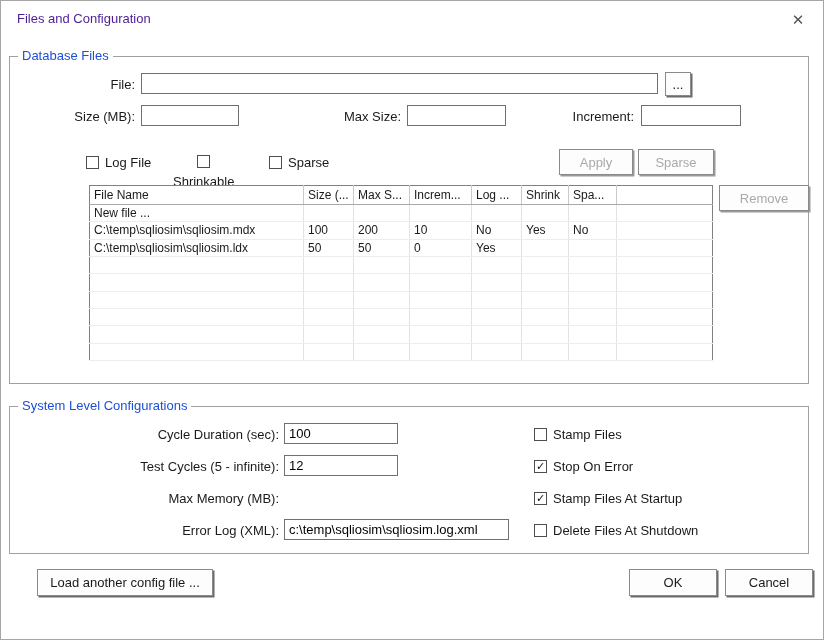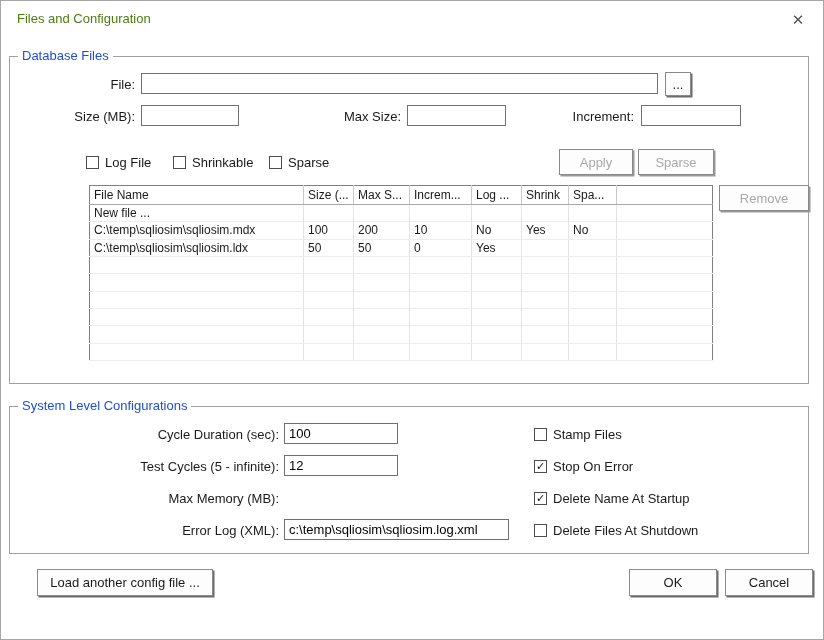"Files and Configuration" .titlebar .title { color: #4d7c0f -> #4c1d95 }
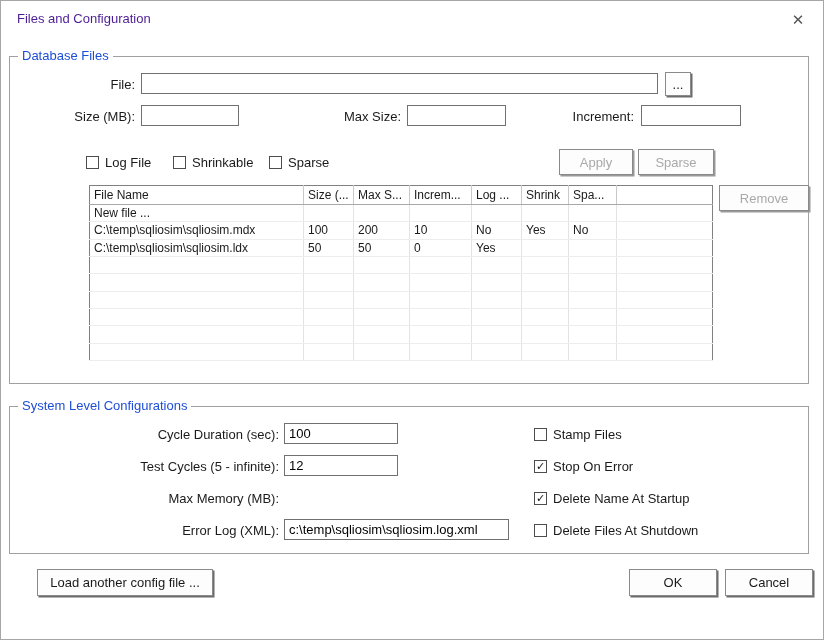"Shrinkable" div.cb { flex-direction: none -> column }
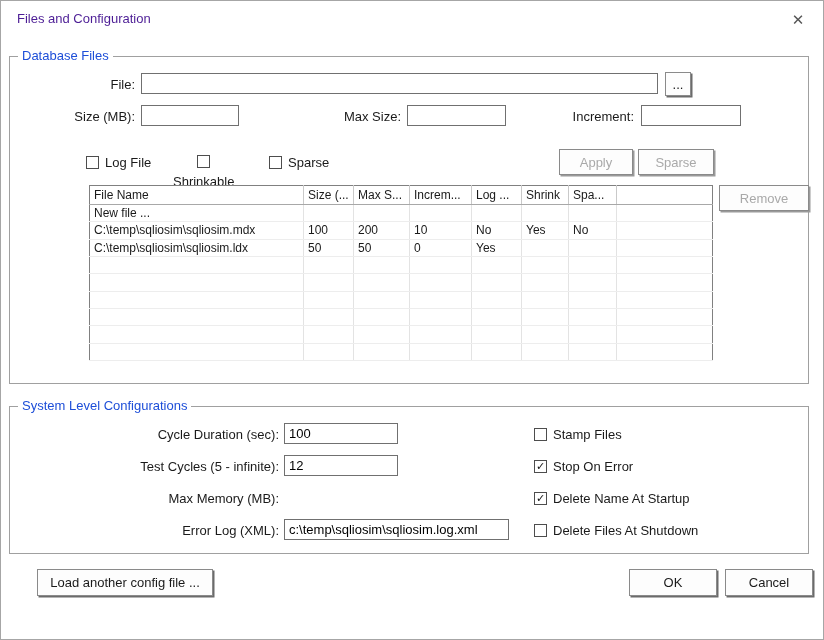"Delete Name At Startup" span { text: Delete Name -> Stamp Files }
